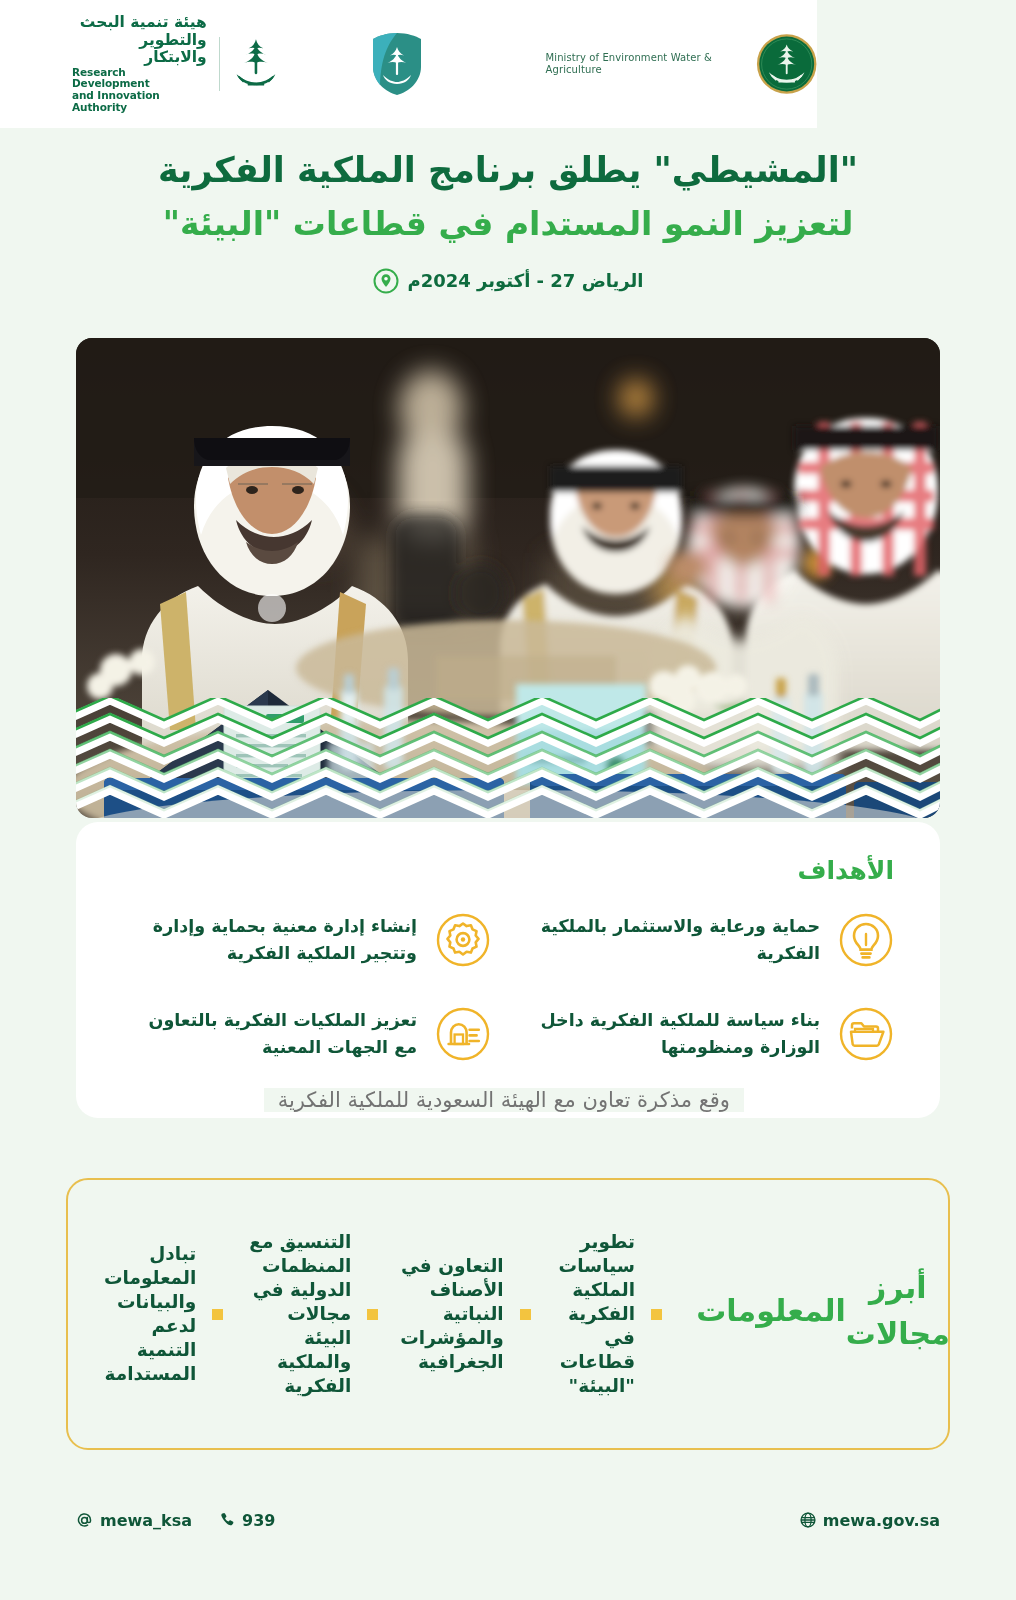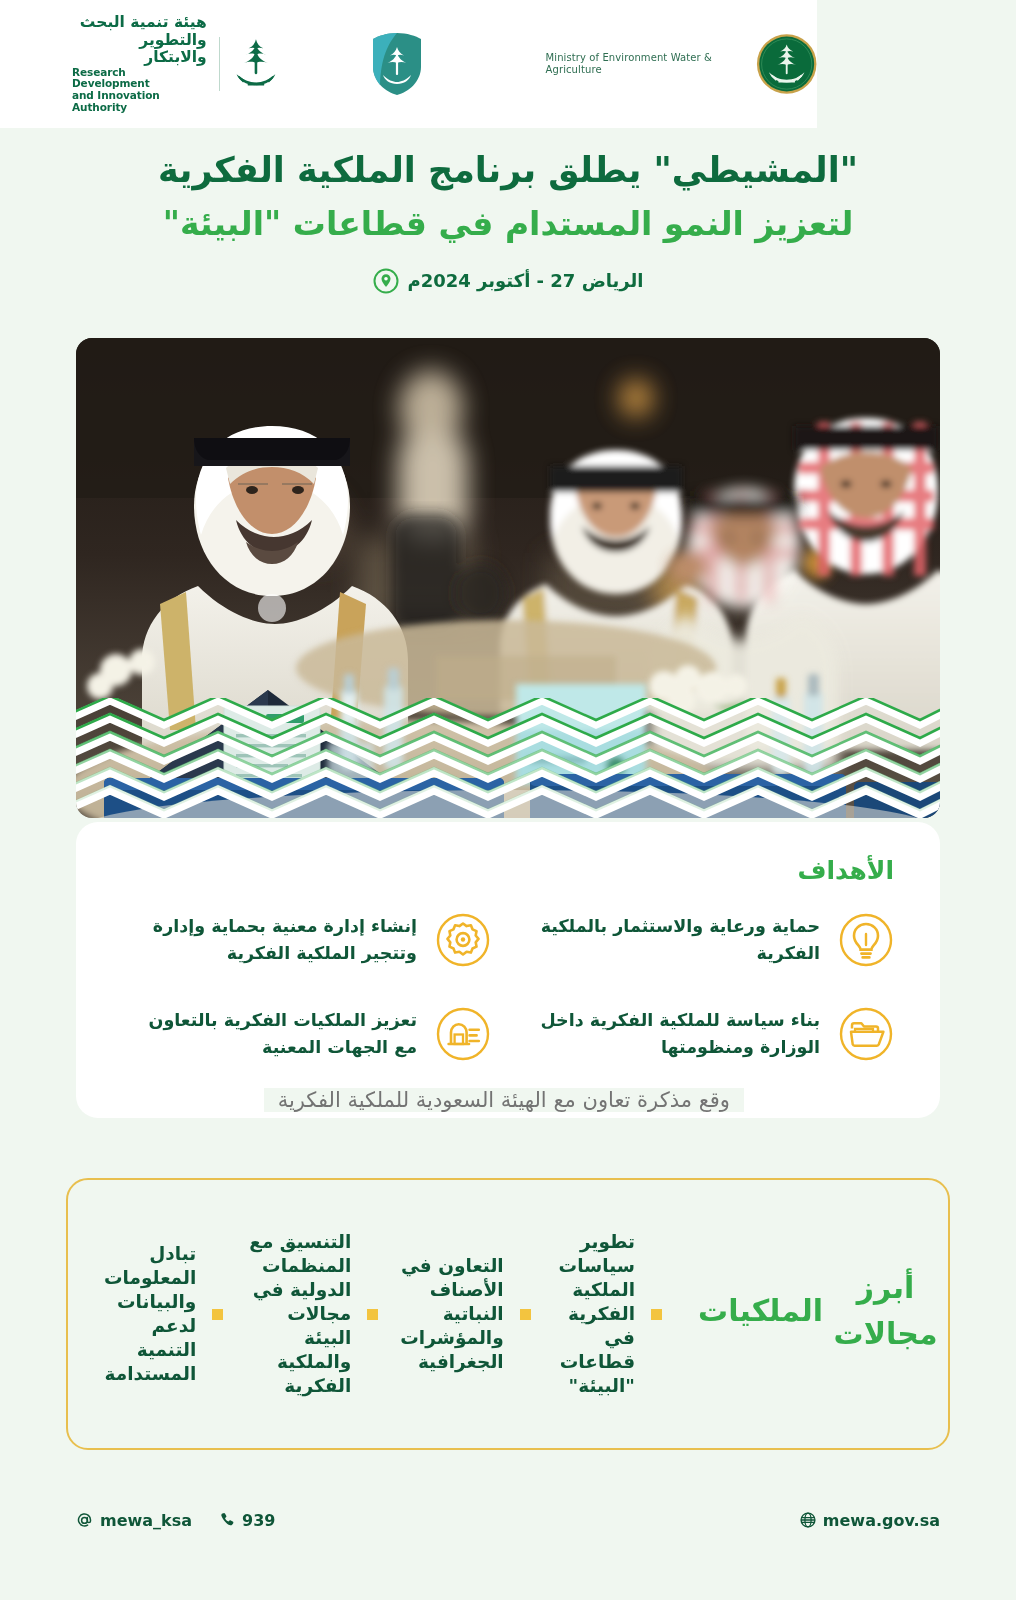"الملكيات" div { text: الملكيات -> المعلومات }
